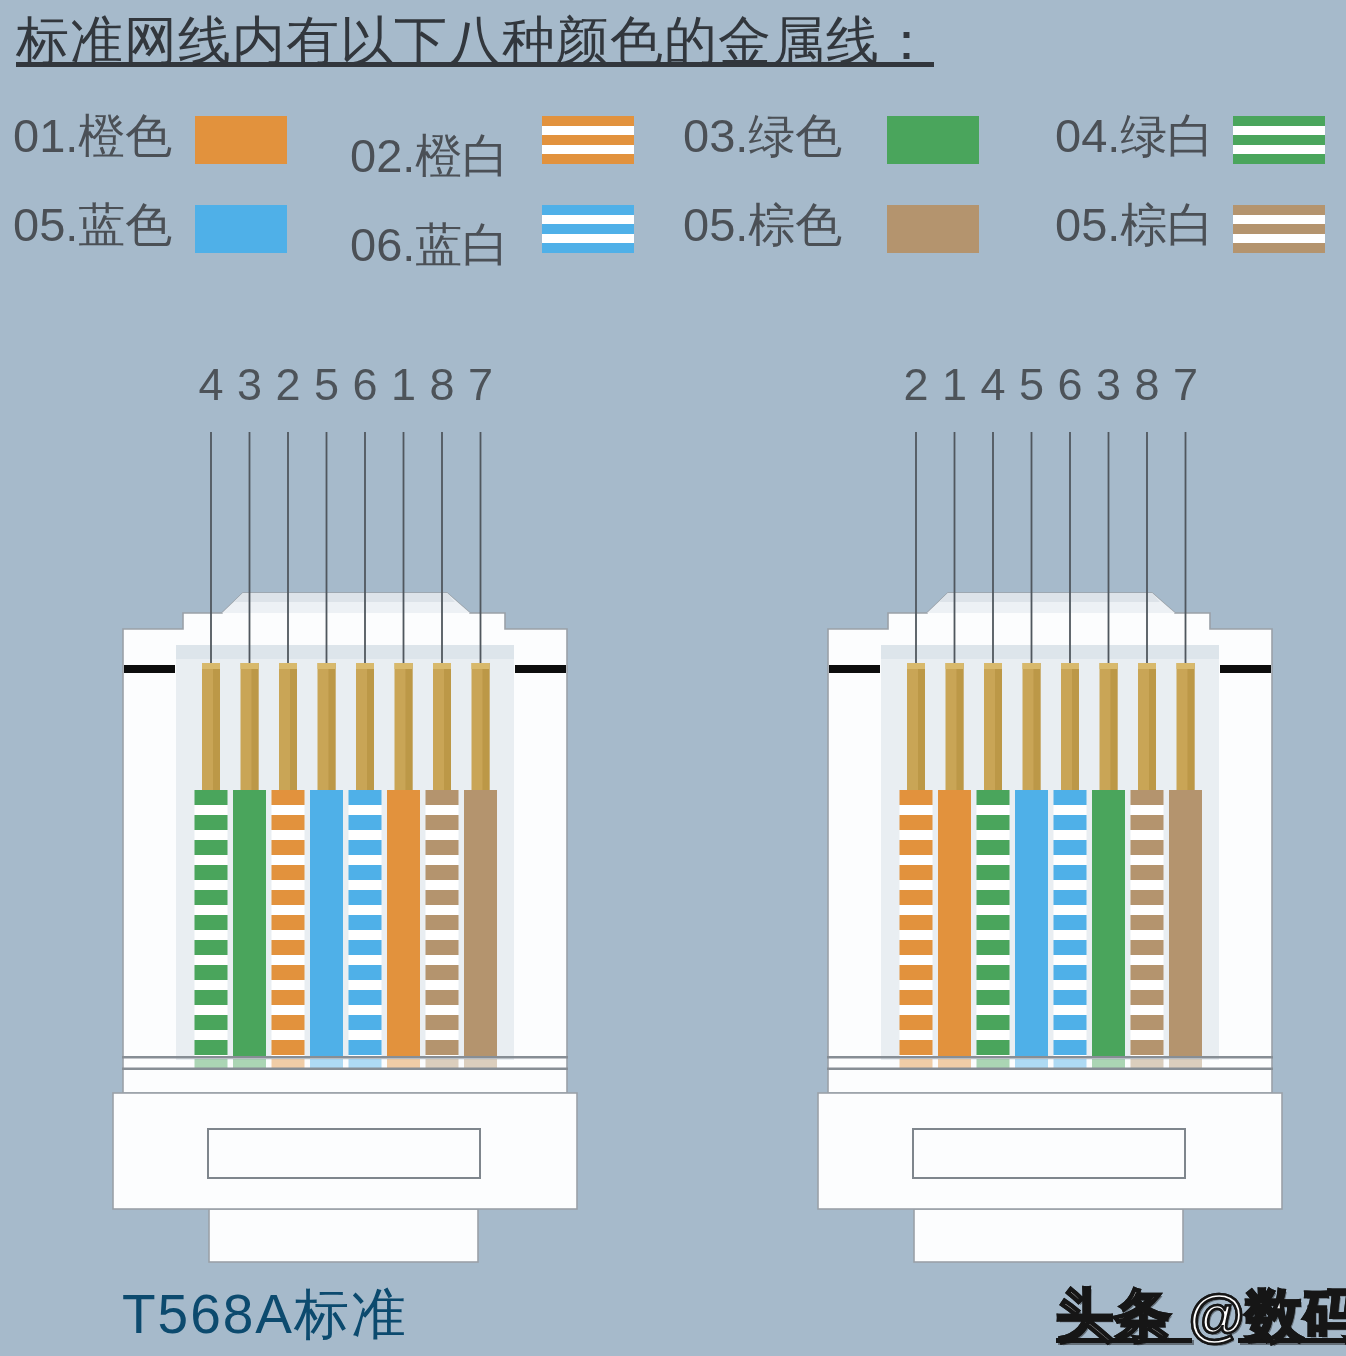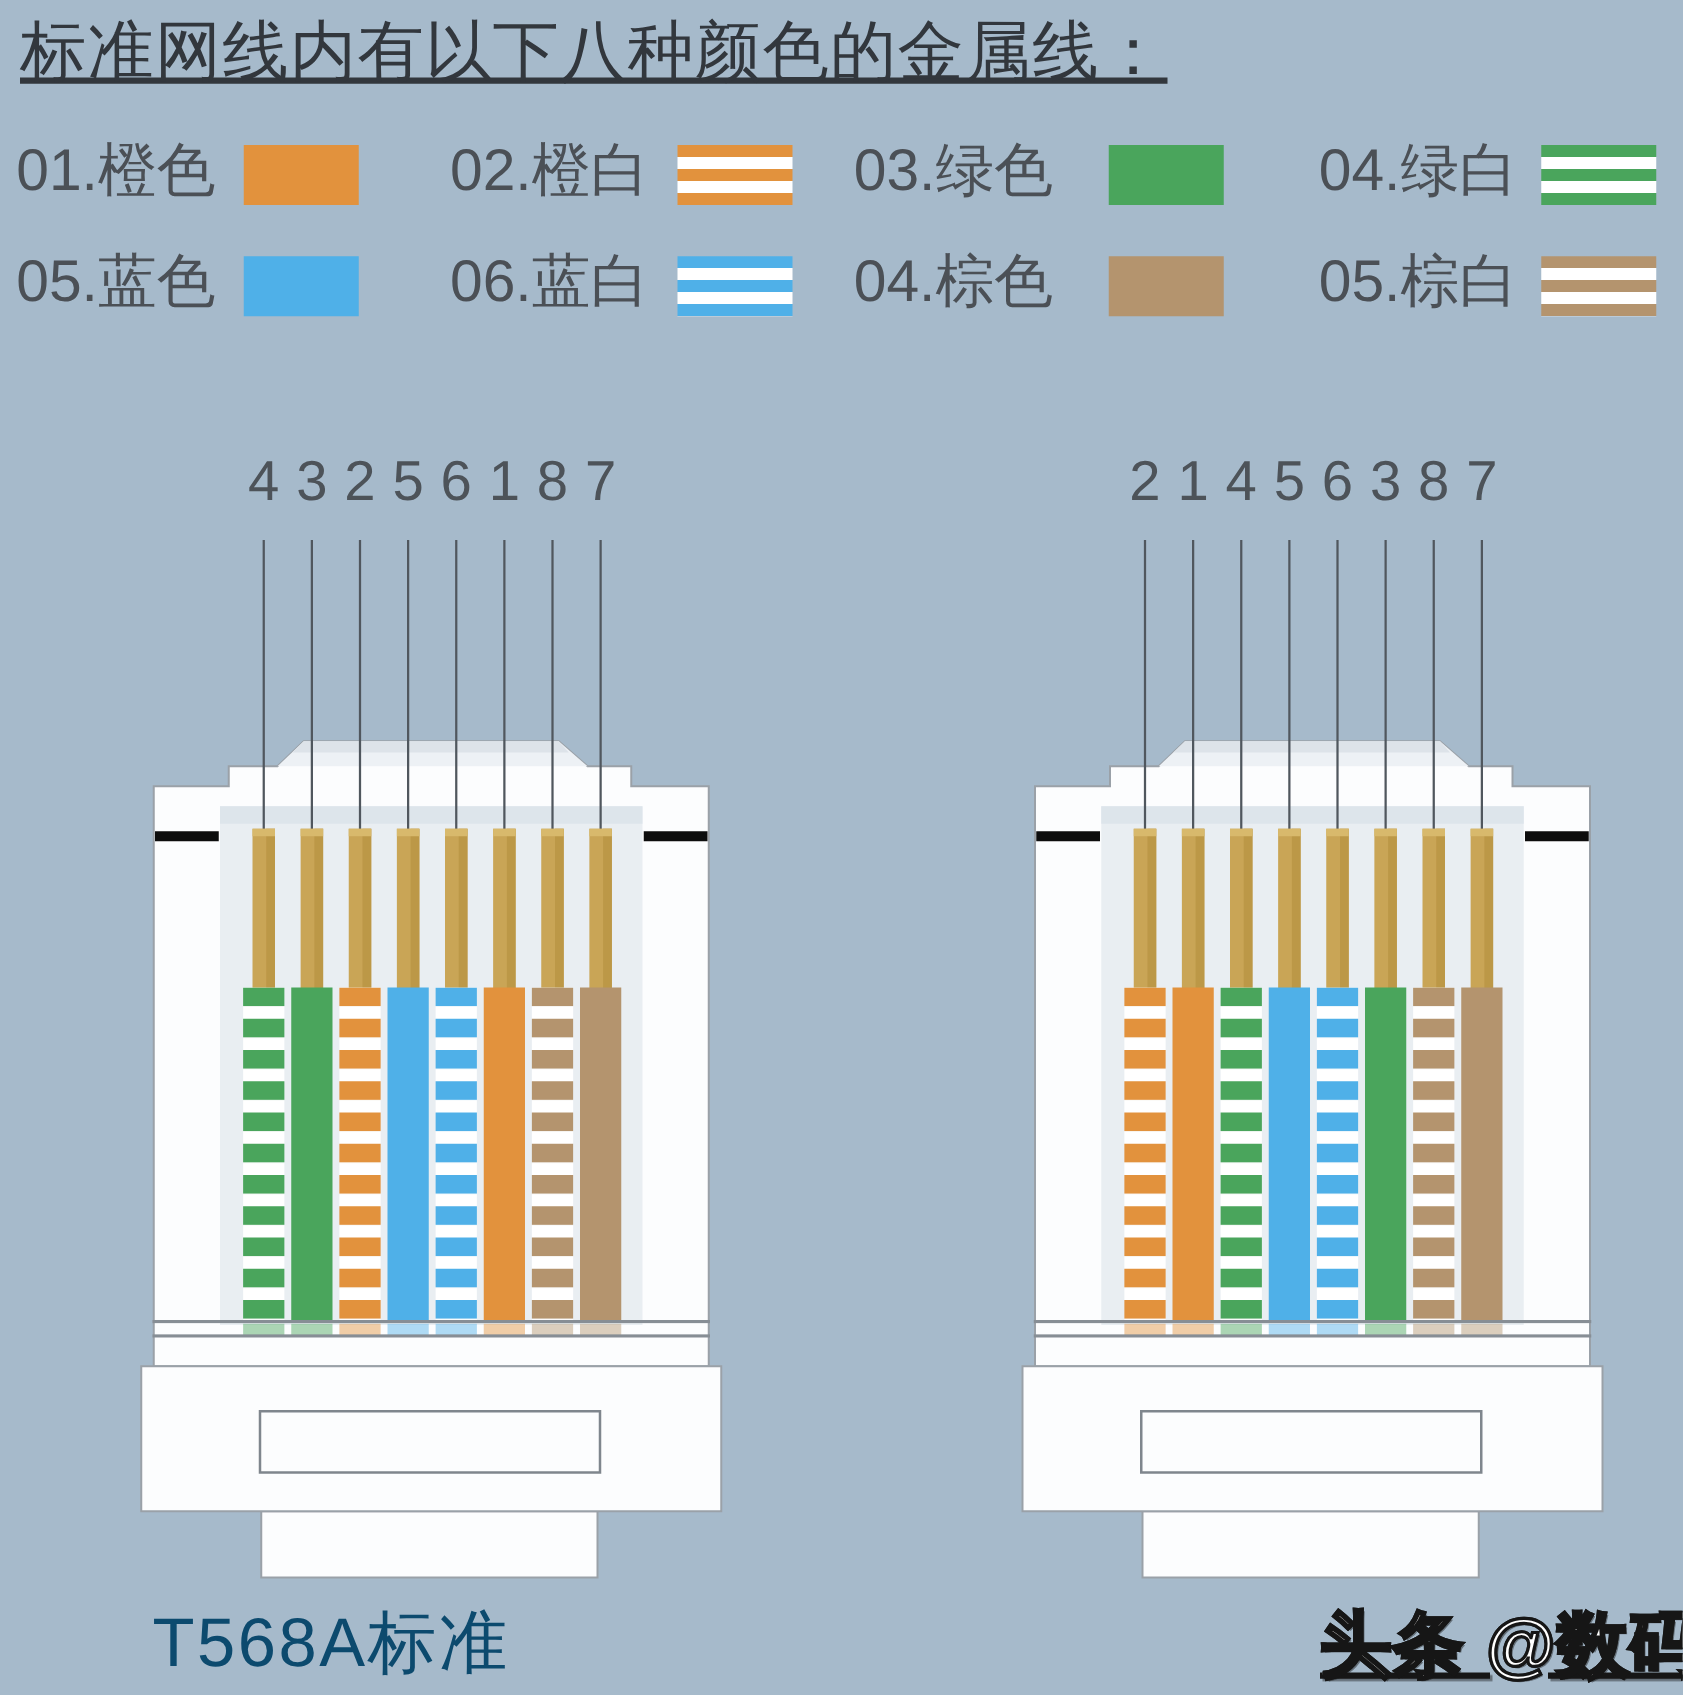"02.橙白" .c2l { left: 360px -> 350px; margin-top: none -> 20px }
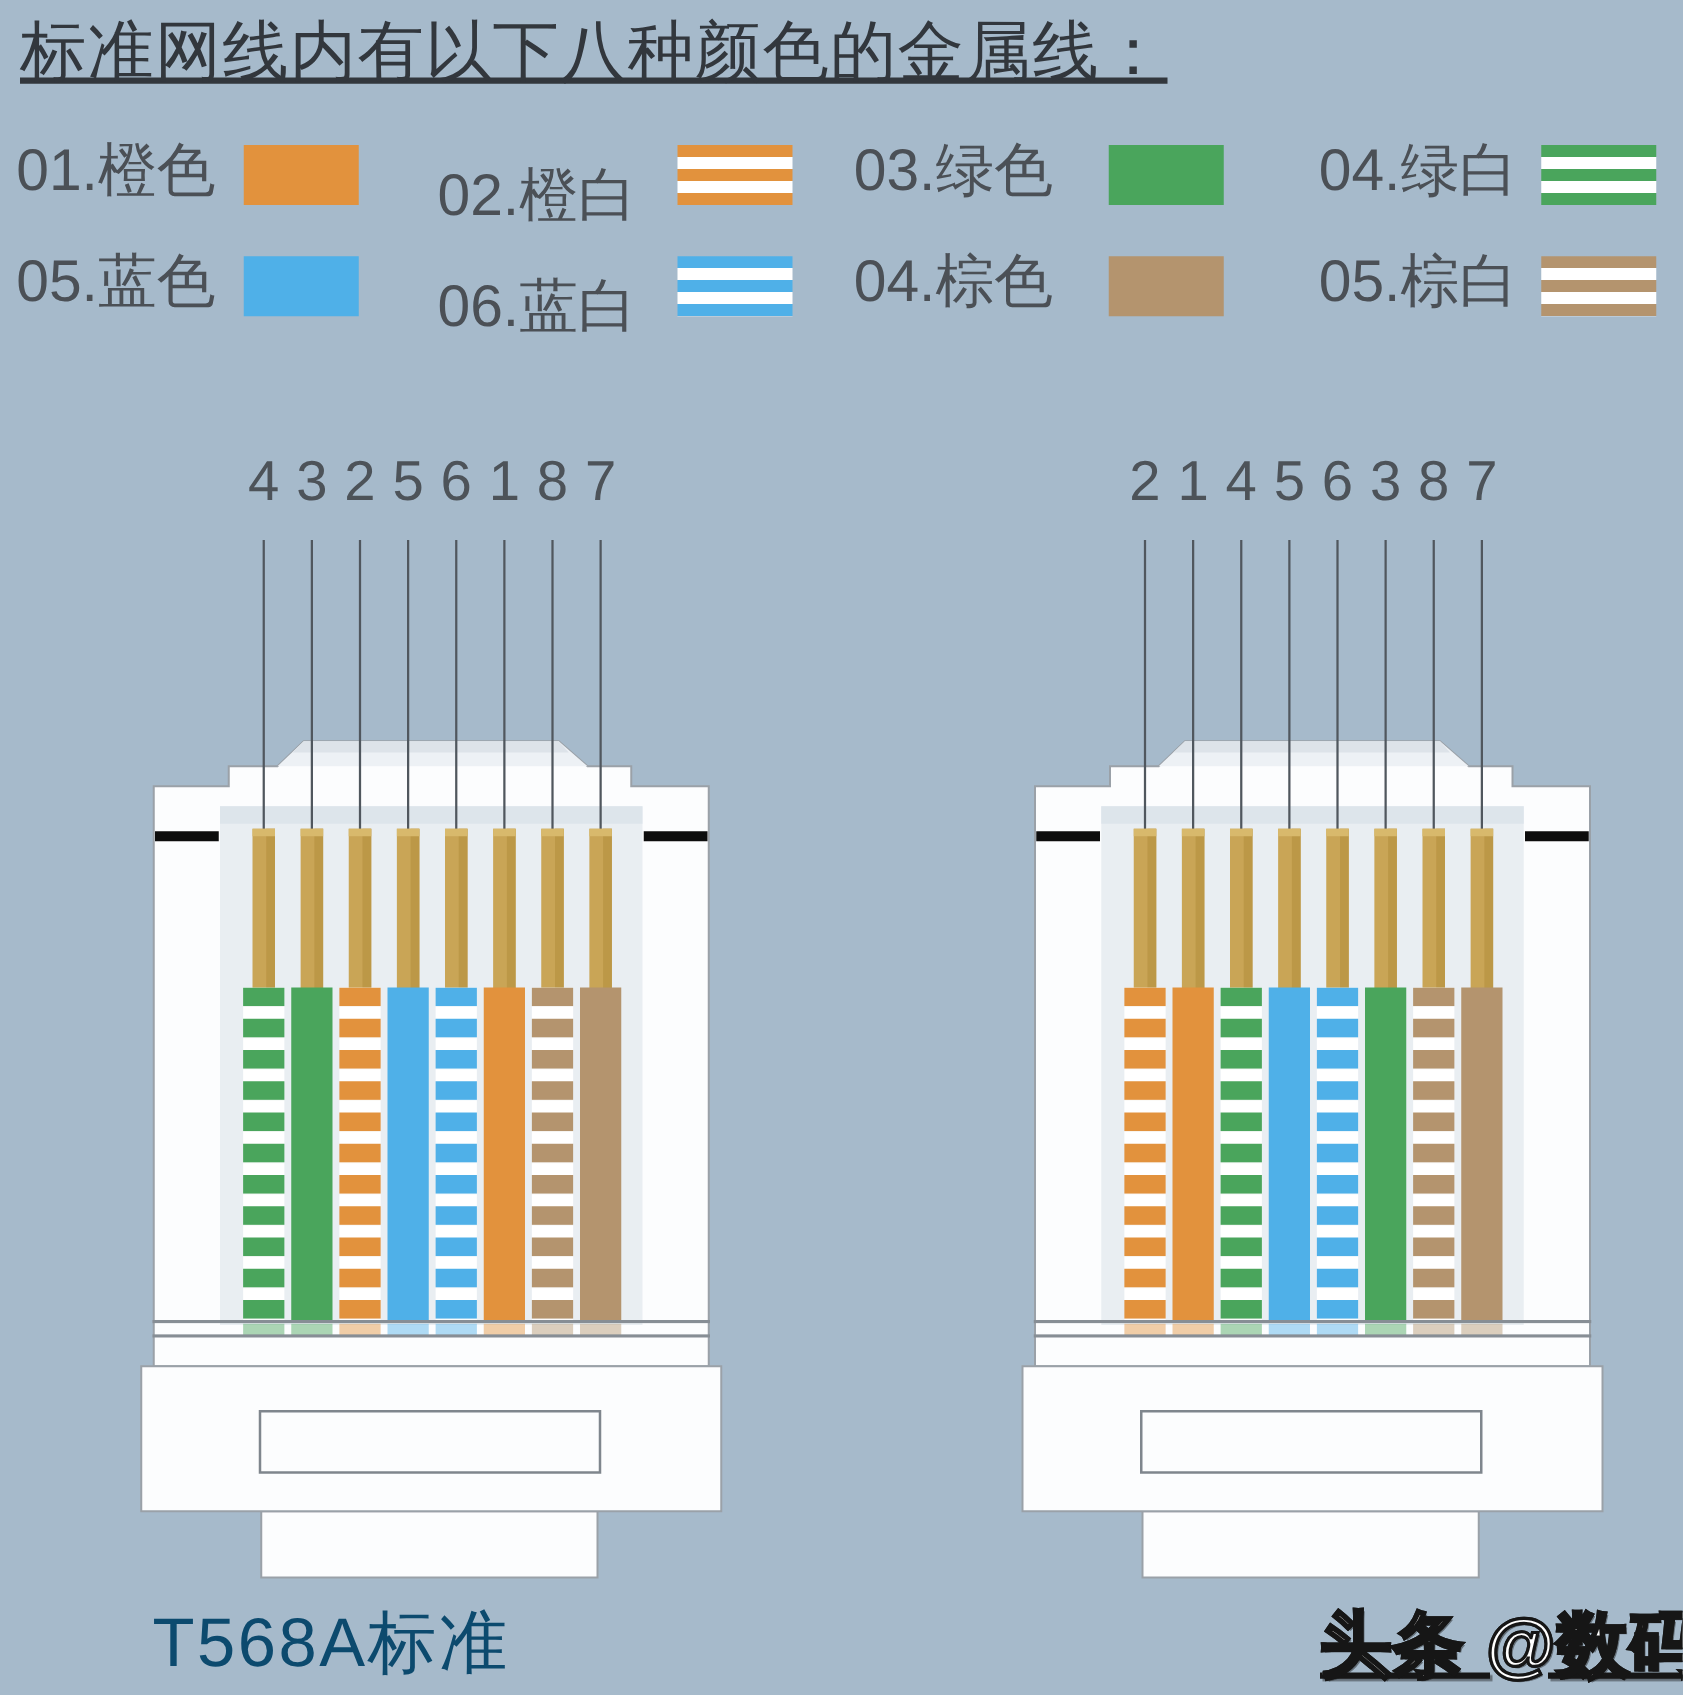"04.棕色" span.legend-label { text: 04 -> 05 }
